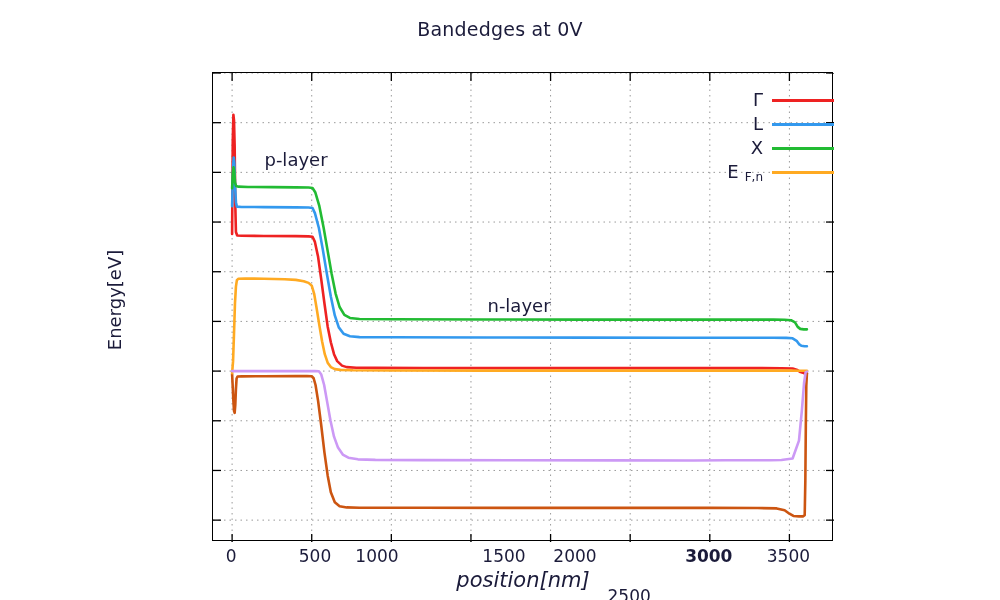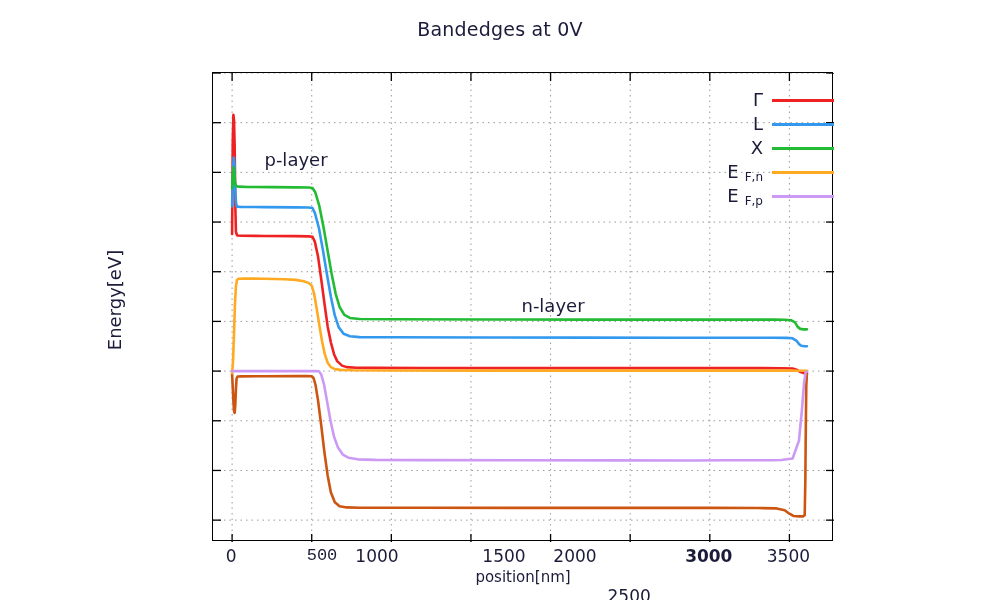"E F,p" div.legend-row { html: <div> <div>E<sub>F,p</sub></div> <div></div> </div> -> none }
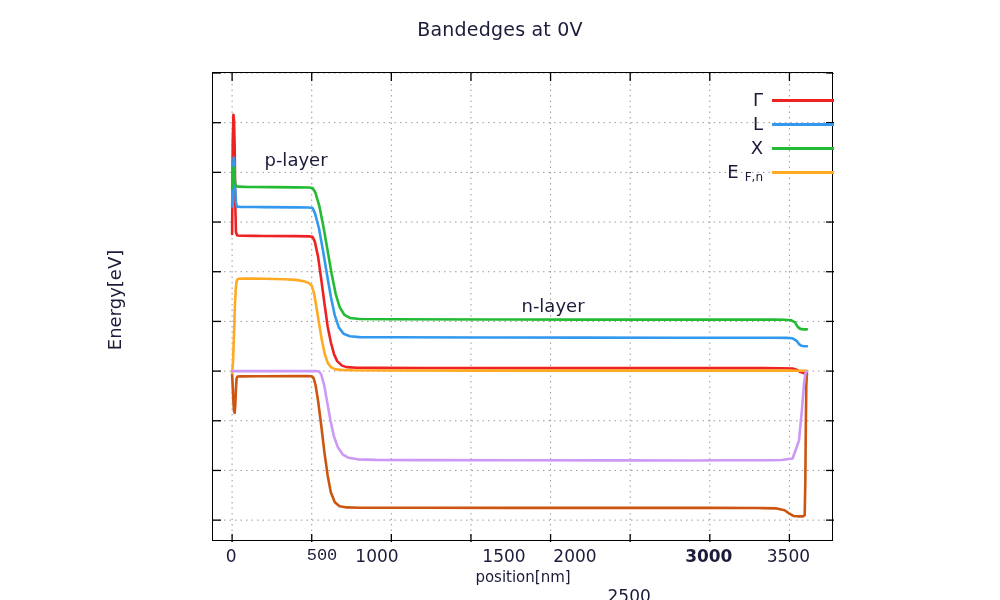"n-layer" div.annot { left: 553px -> 519px }
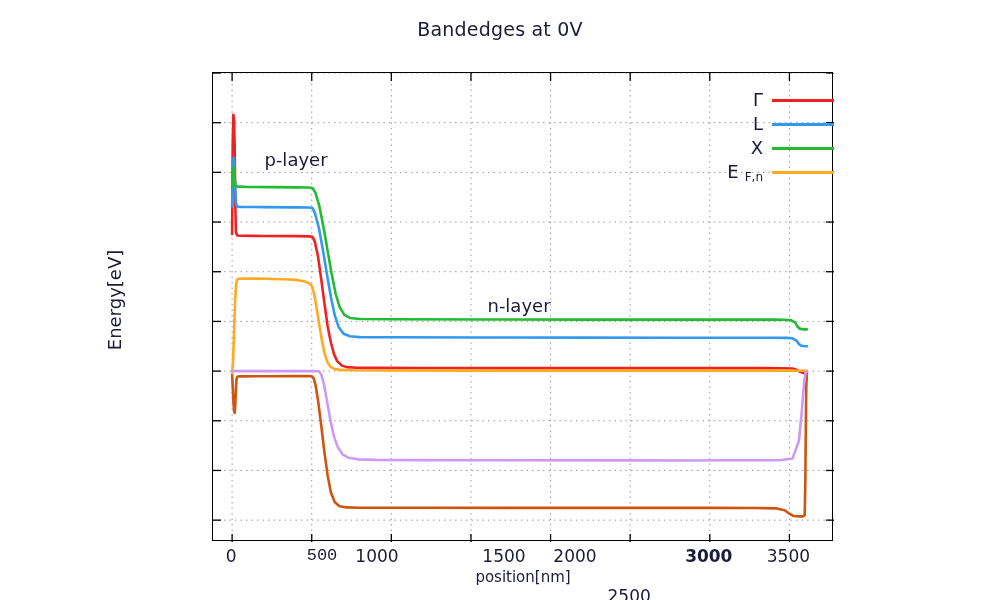"500" div.xtick-label { font-family: Liberation Mono, monospace -> none; left: 322px -> 315px }
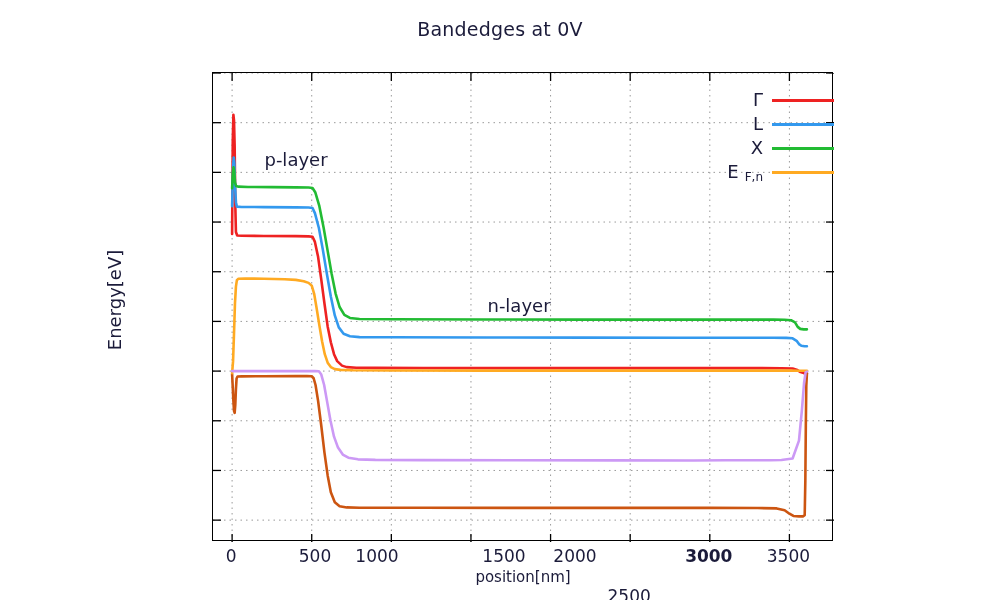"position[nm]" #xlabel { font-size: 15px -> 21px; font-style: none -> italic }
